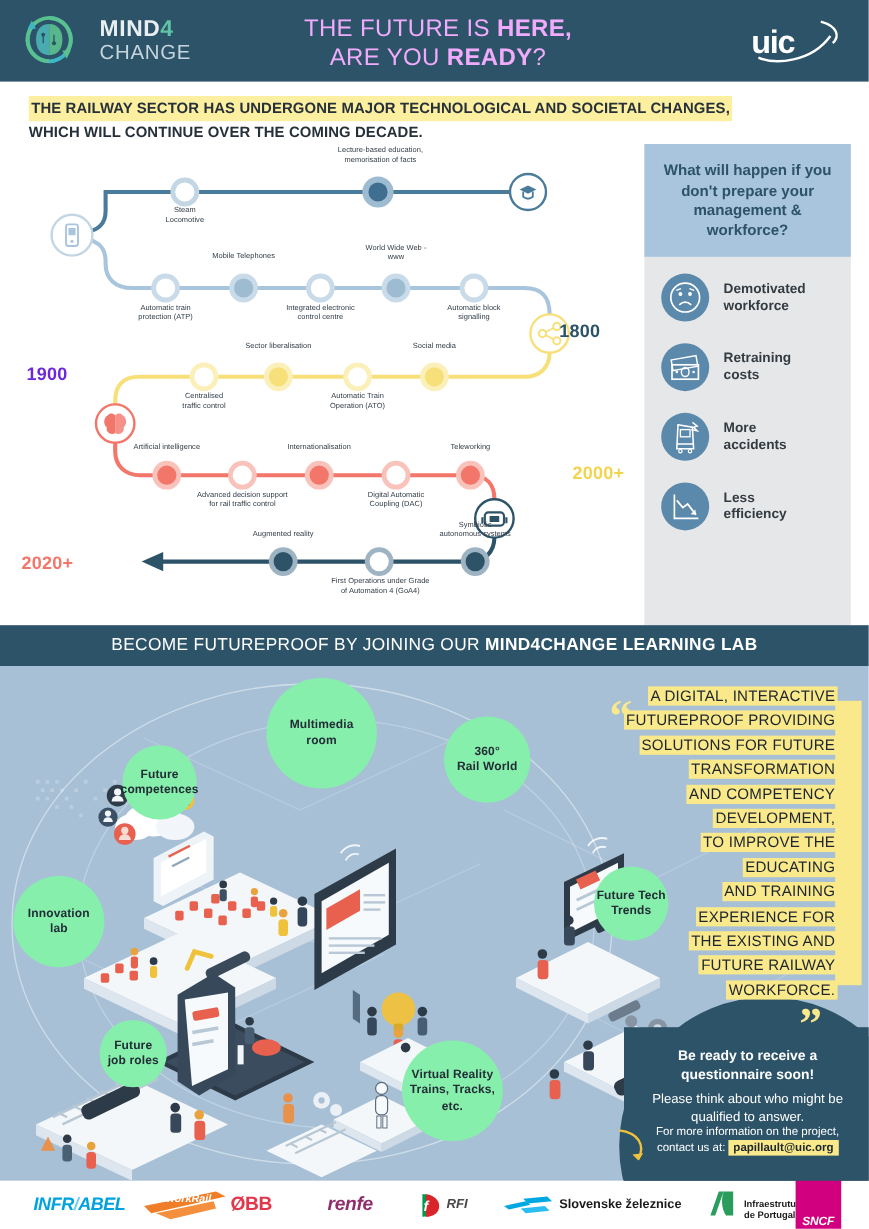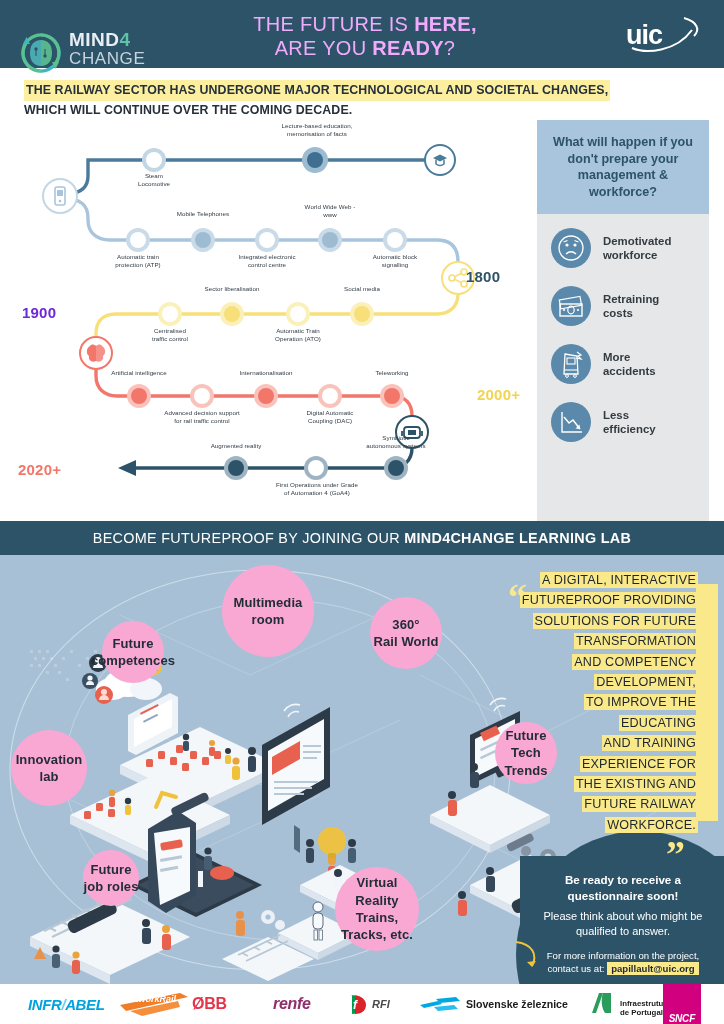"MIND4" .brand { align-items: flex-start -> center; gap: 5px -> 19px; margin-top: 20px -> none }
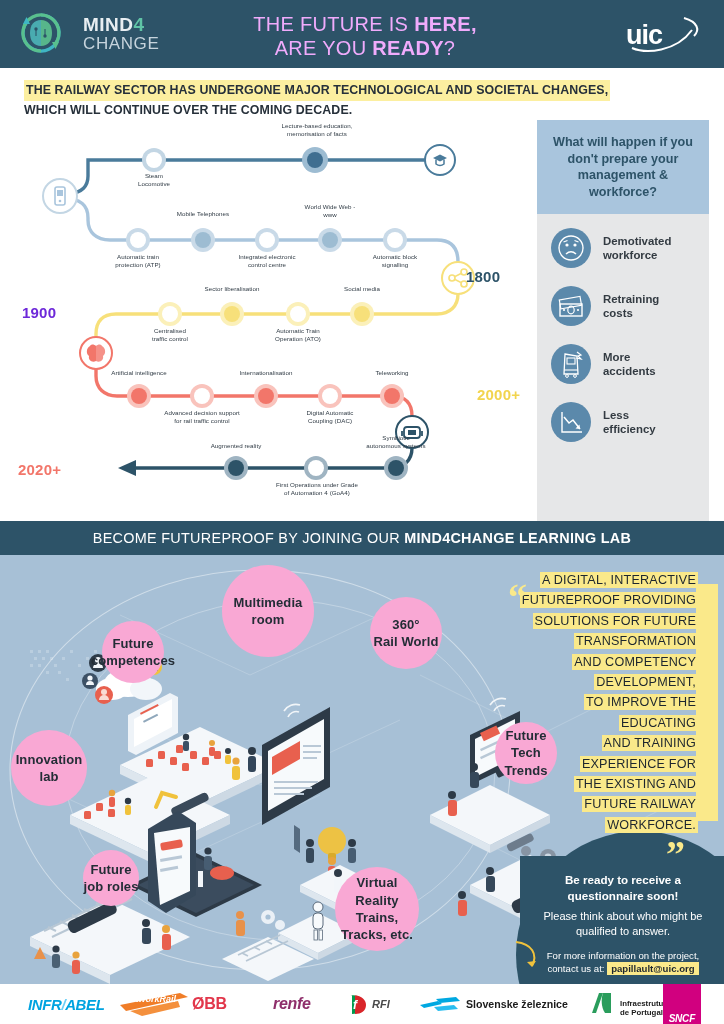"Multimedia" .bubble { background: #f9a8d4 -> #86efac; font-size: 13px -> 10px }
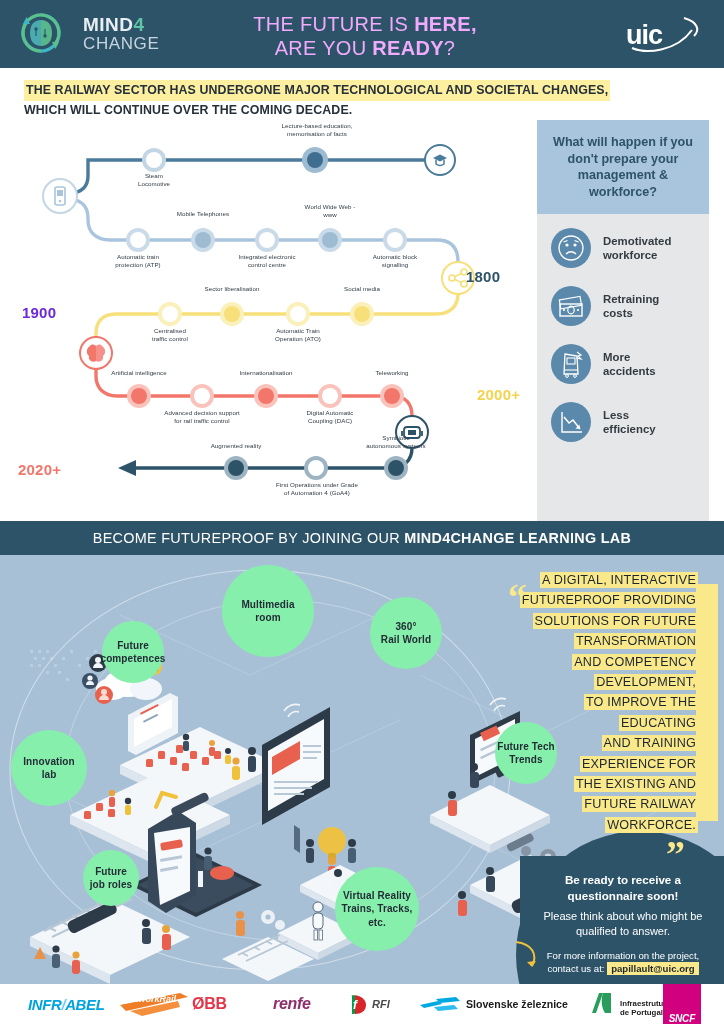"For more information on the" .contact .c3 { margin-top: 12px -> 0 }
